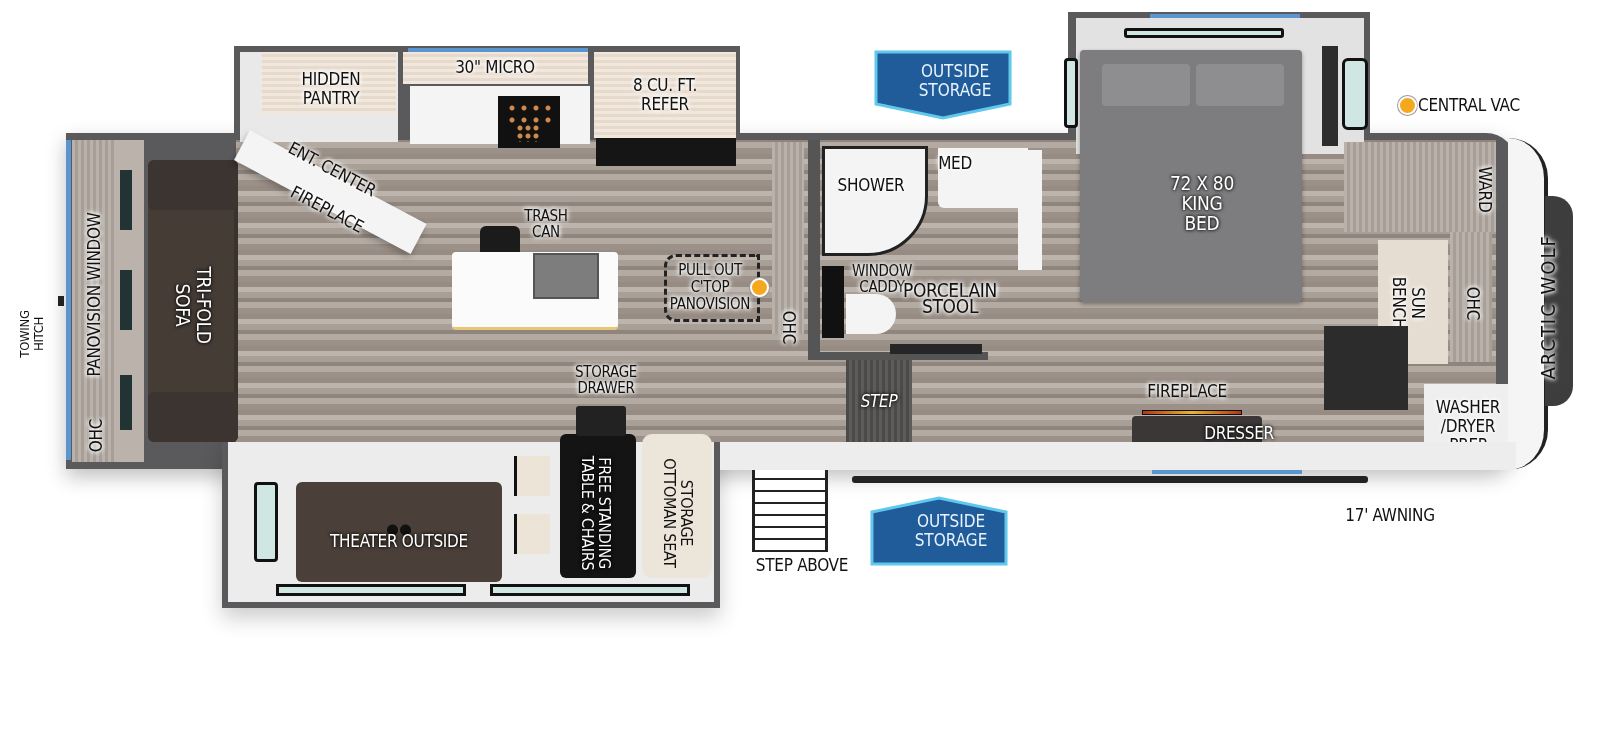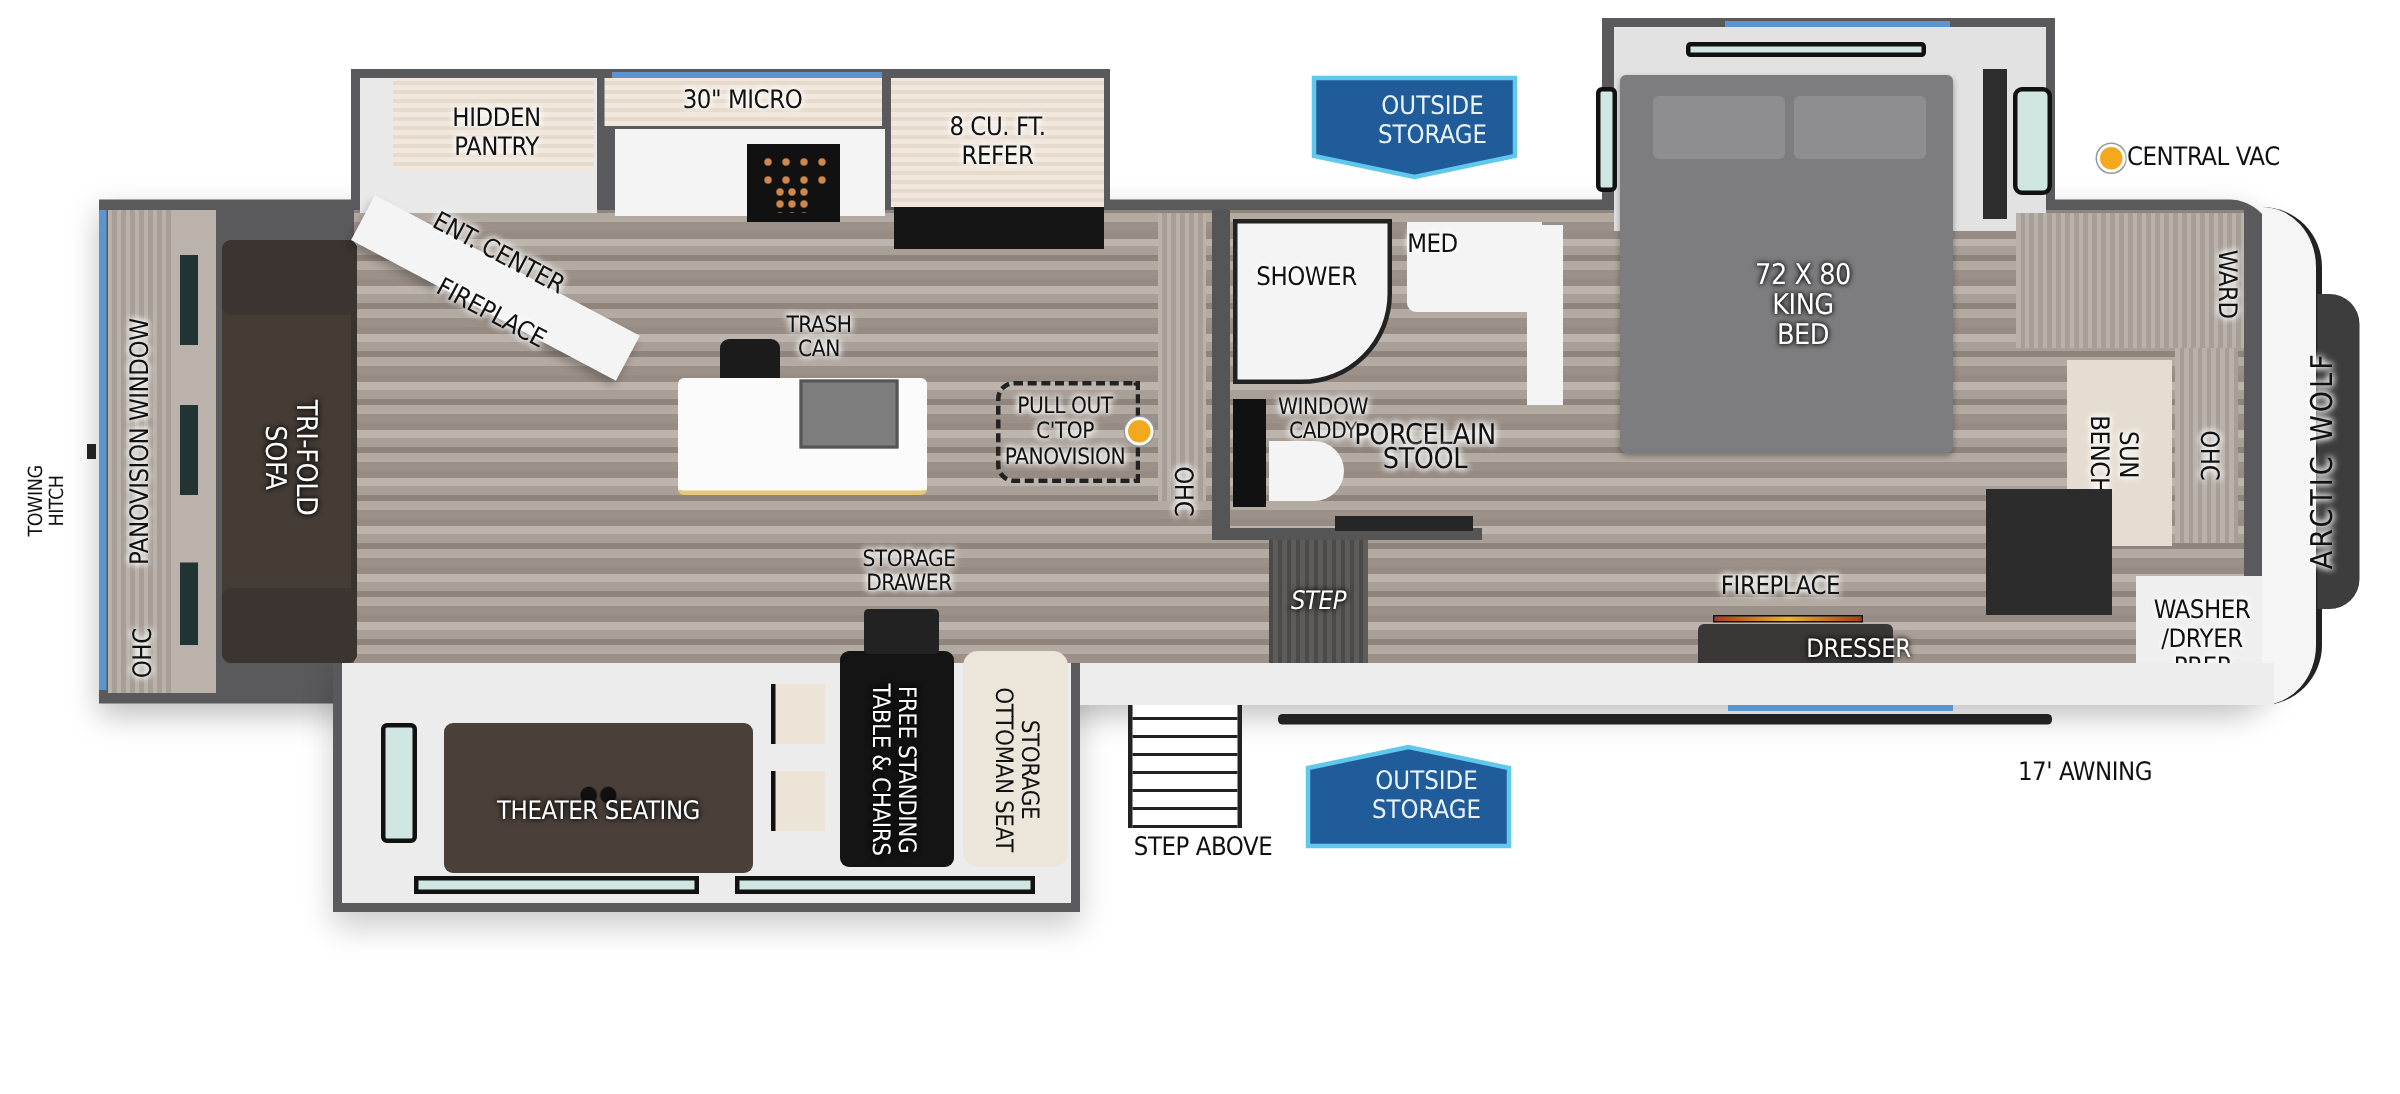"THEATER SEATING" div.lbl { text: SEATING -> OUTSIDE }
